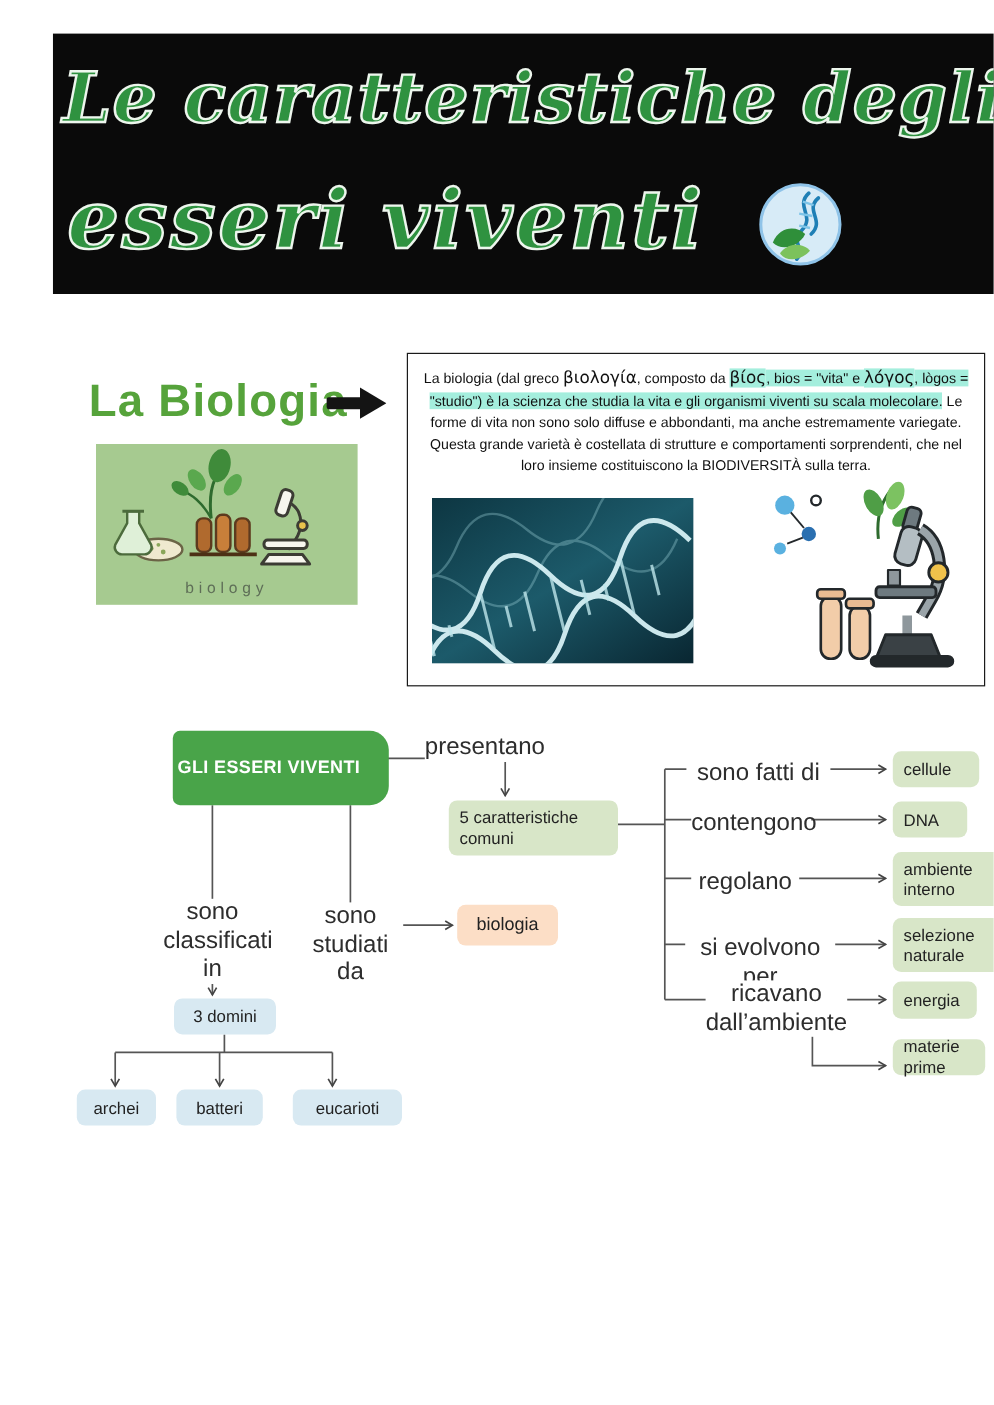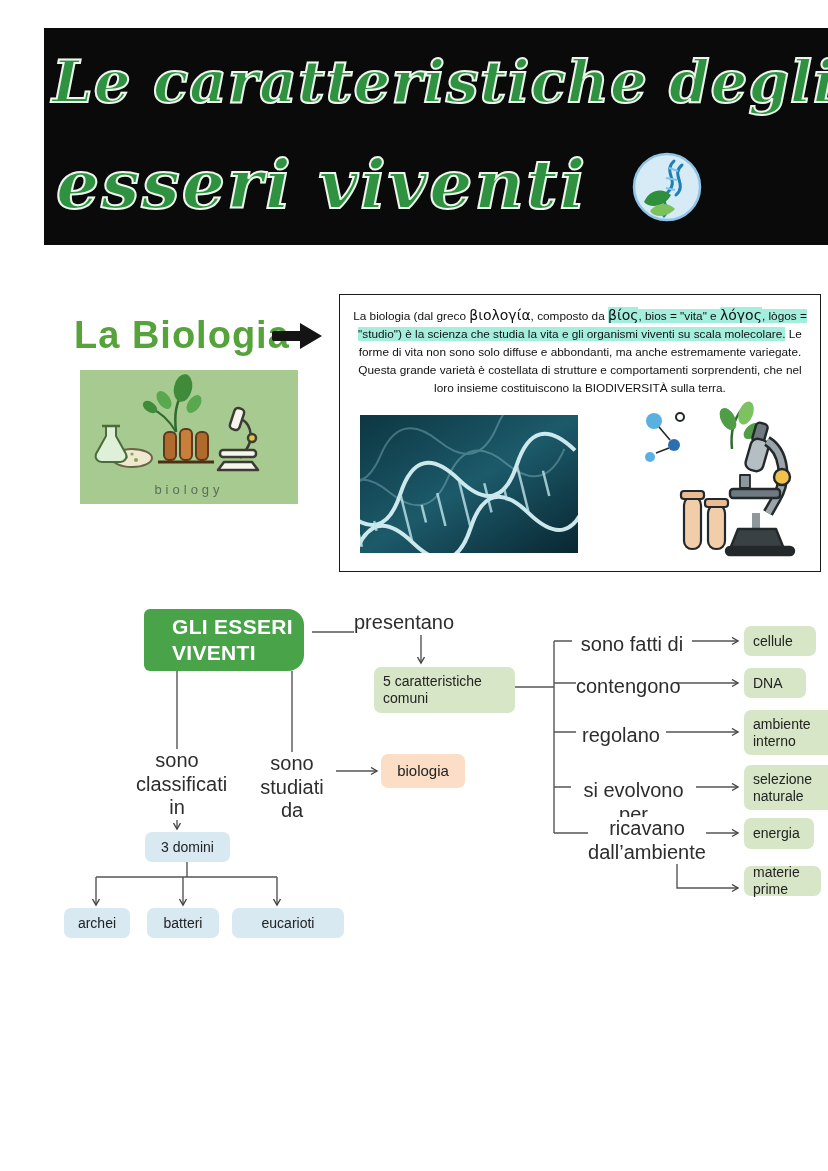"GLI ESSERI VIVENTI" .root-node { font-size: 21px -> 15px; padding-left: 28px -> 4px; width: 160px -> 180px }
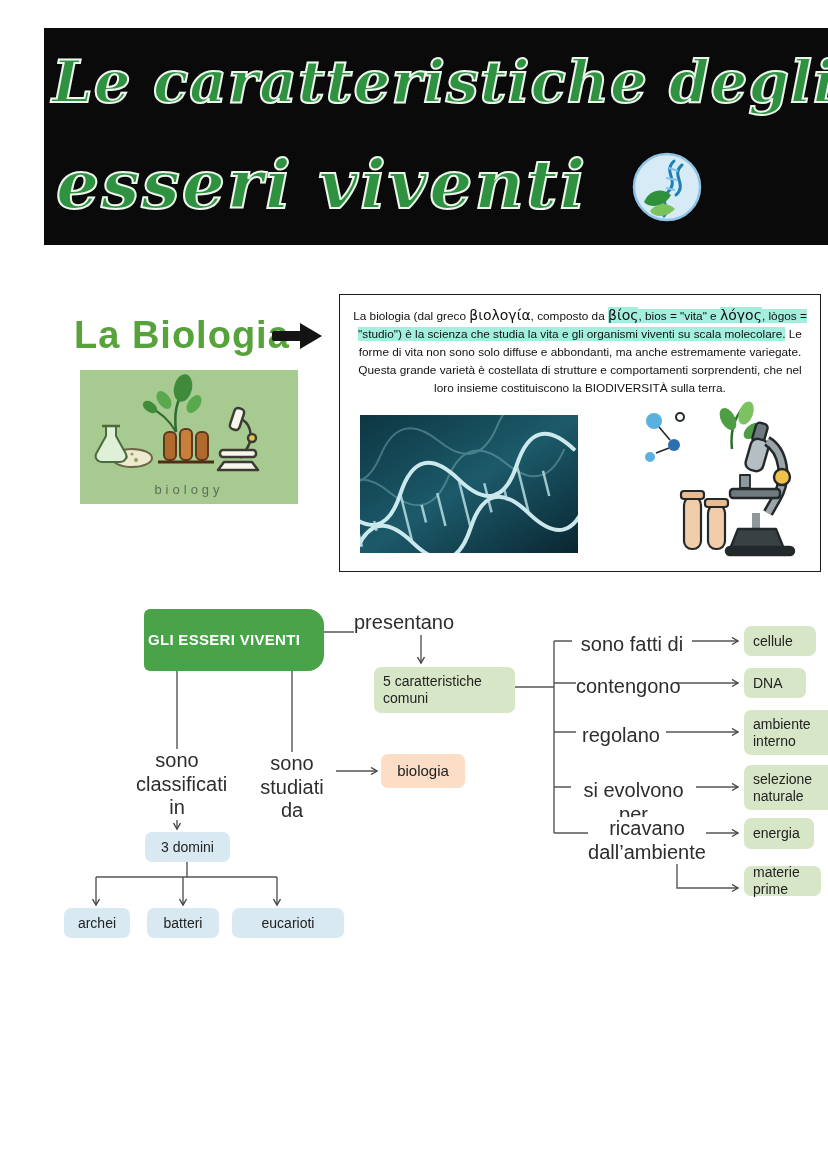"eucarioti" div.cm-node { left: 188px -> 200px; width: 112px -> 91px }
